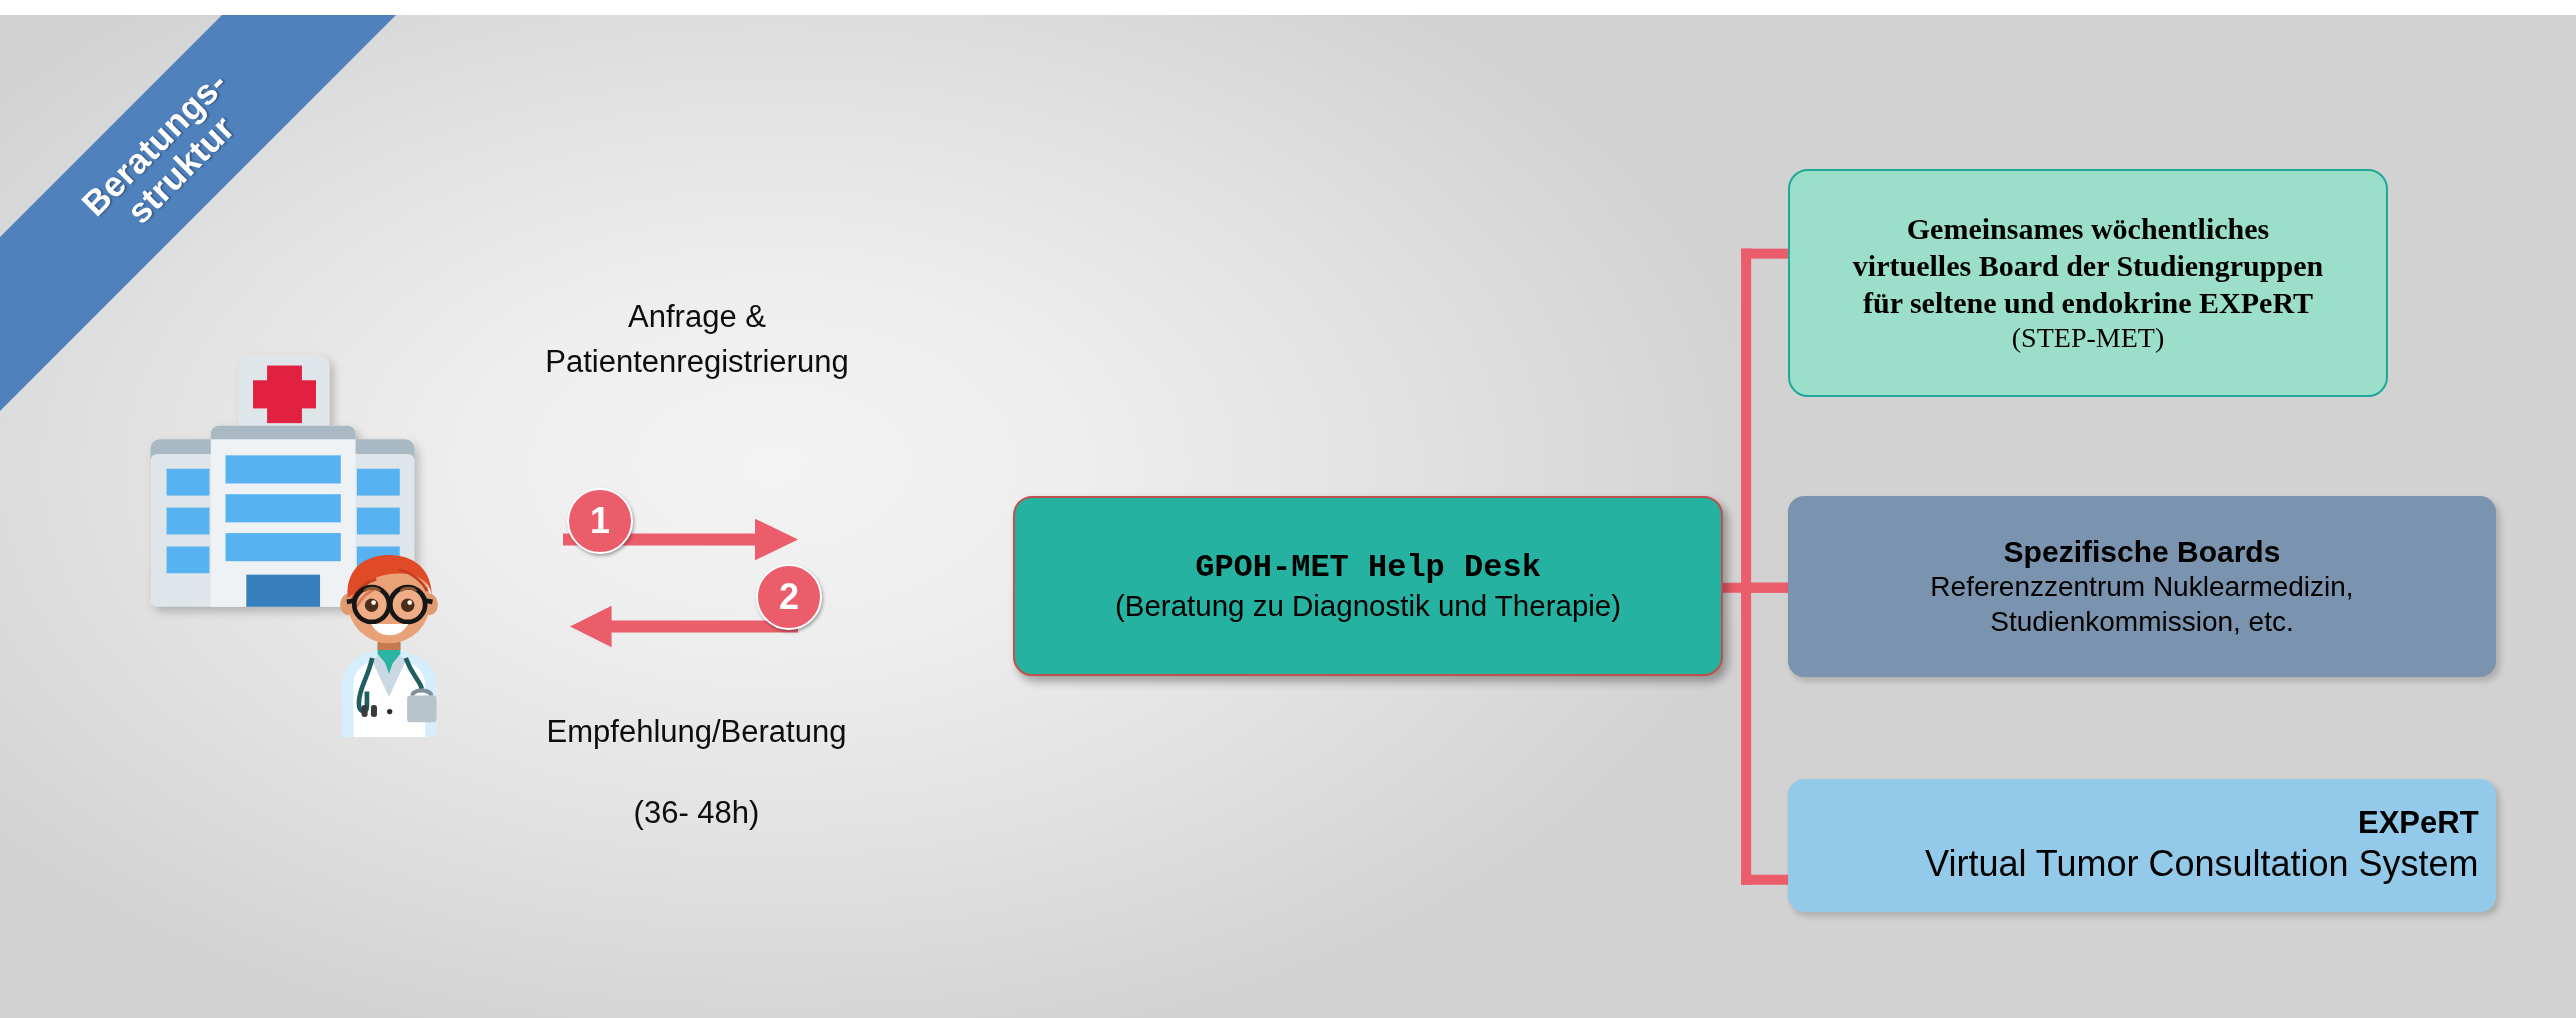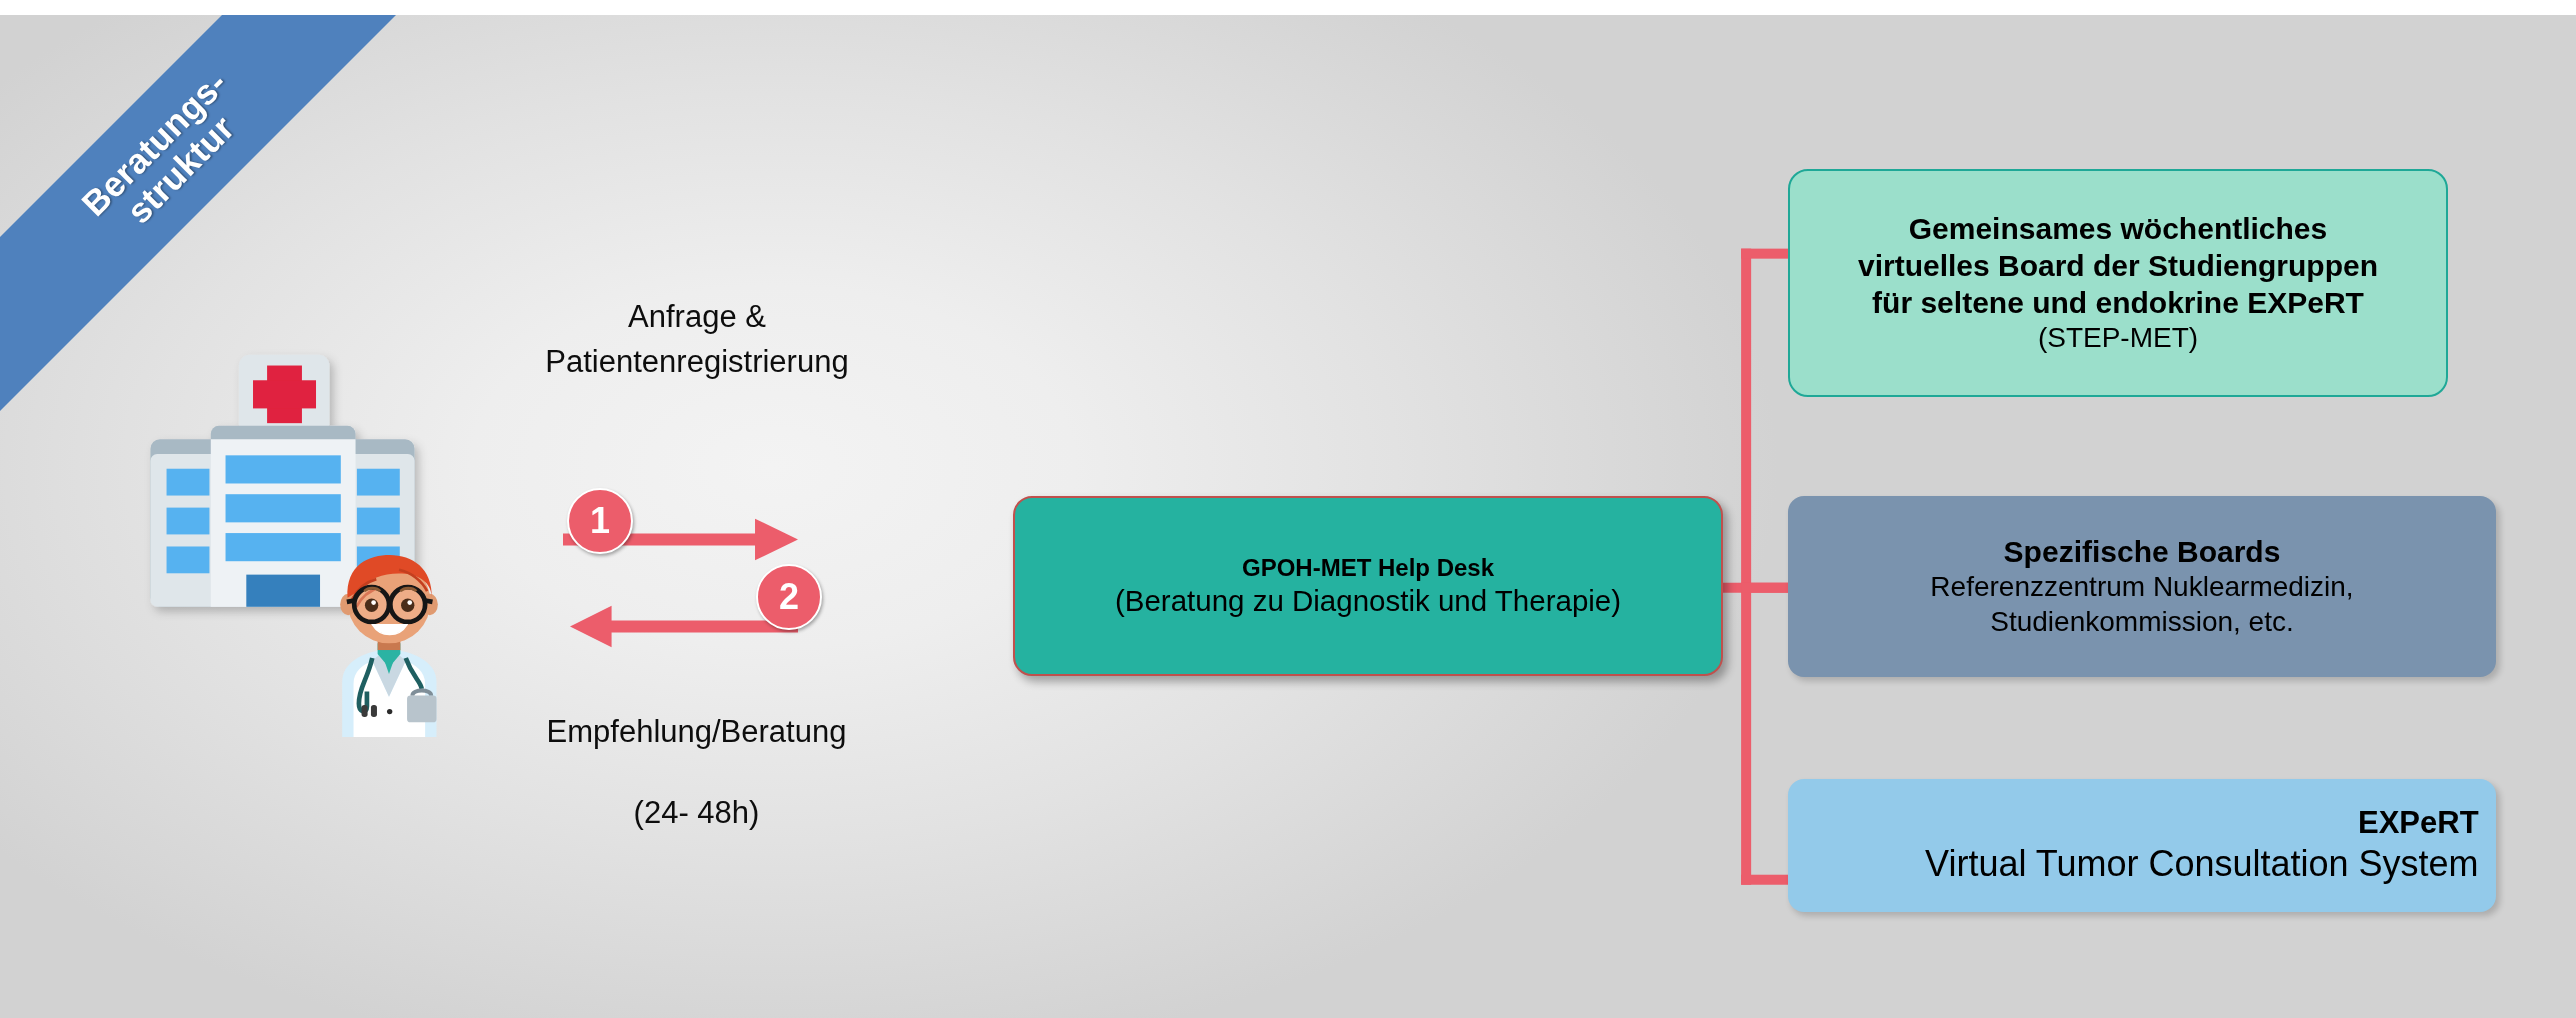"Gemeinsames wöchentliches" #box-step { font-family: none -> Liberation Serif, serif; width: 660px -> 600px }
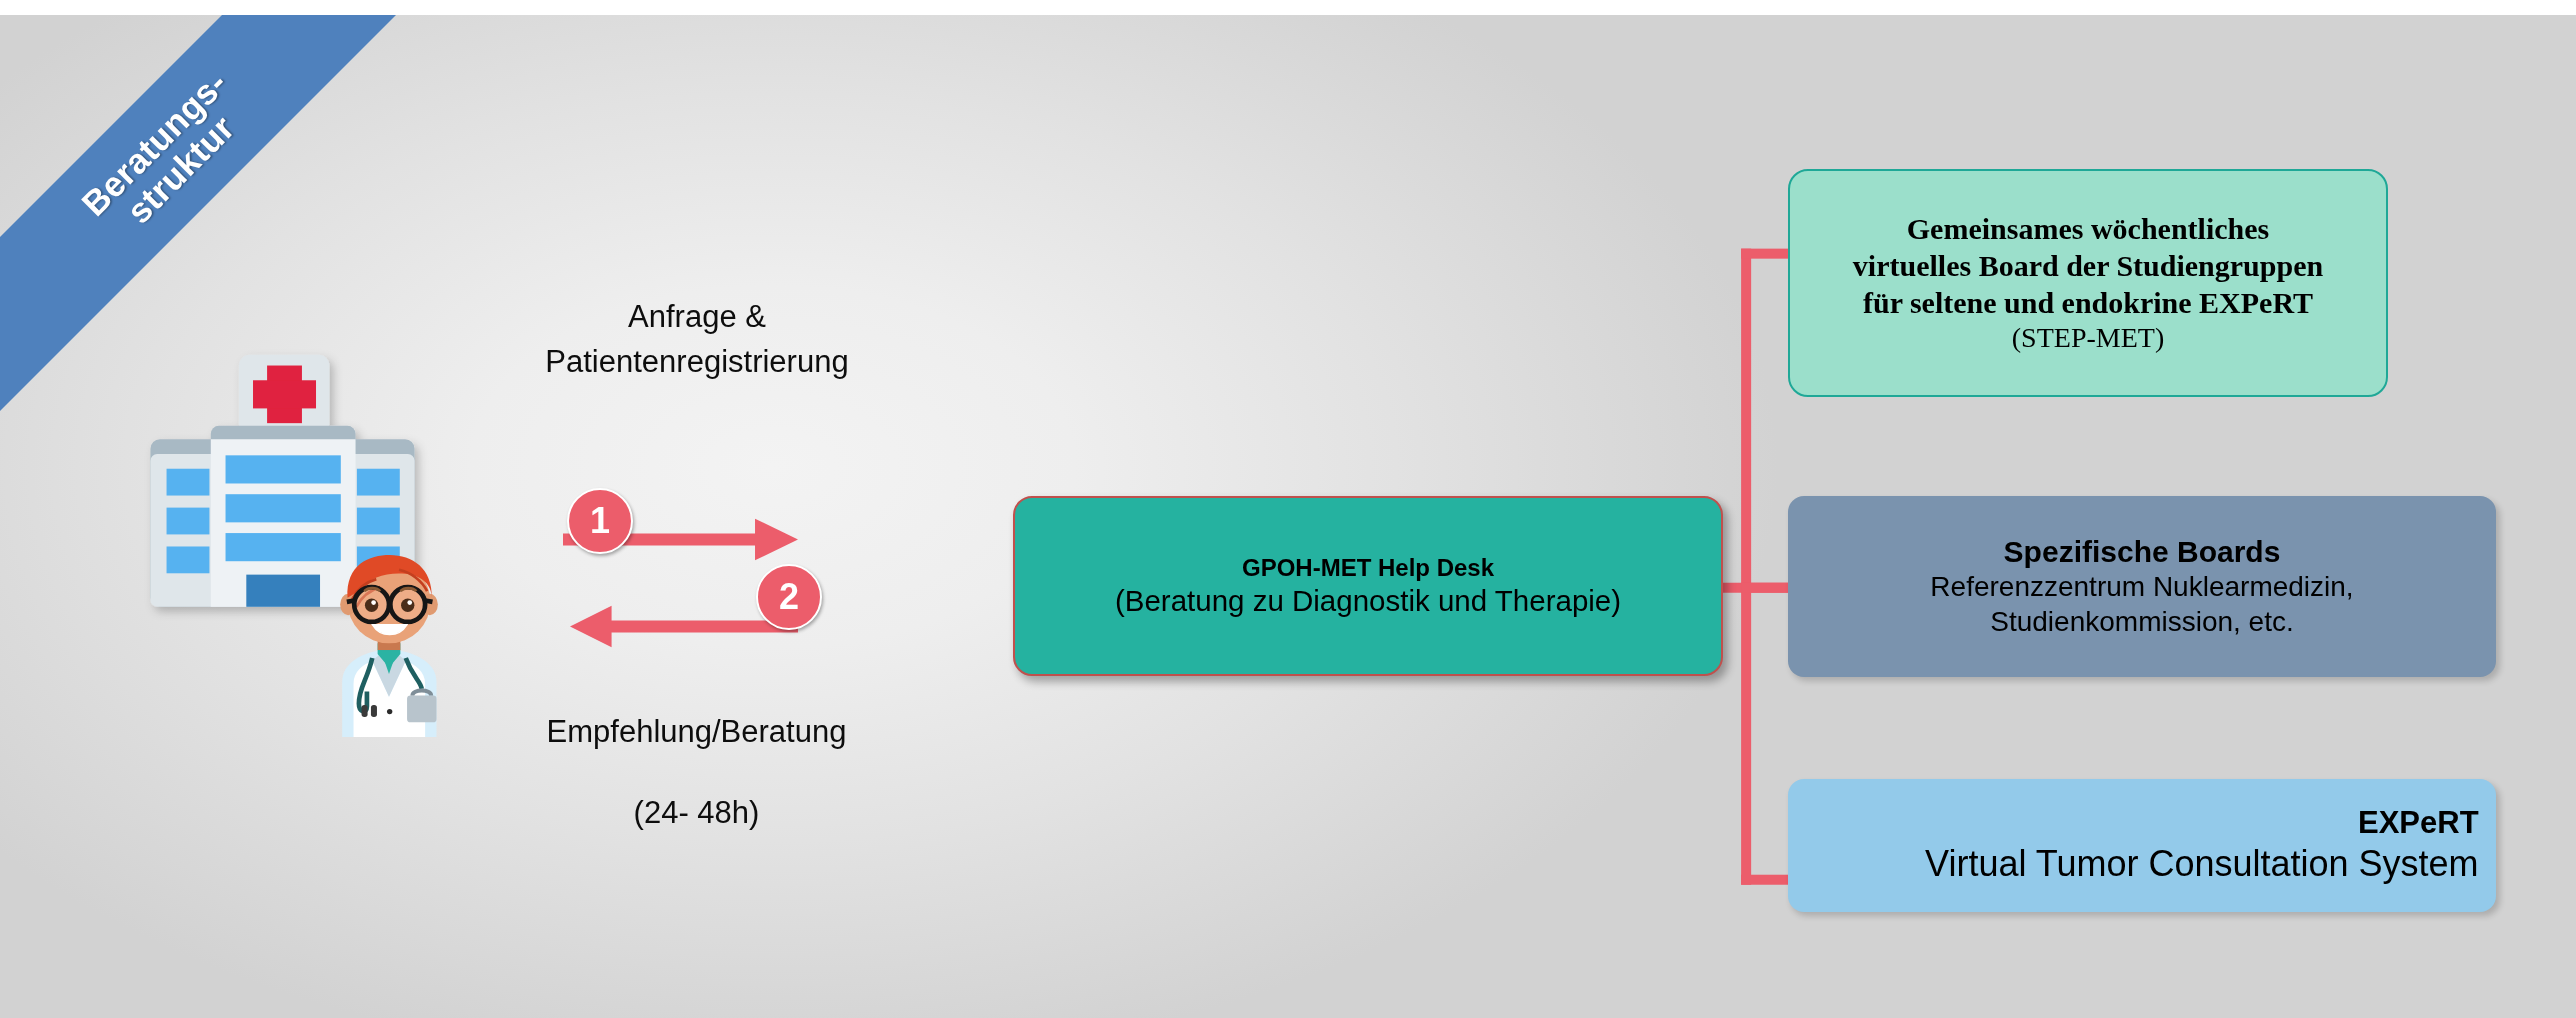"GPOH-MET Help Desk" #box-helpdesk .ttl { font-family: none -> Liberation Mono, monospace; font-size: 24px -> 32px }
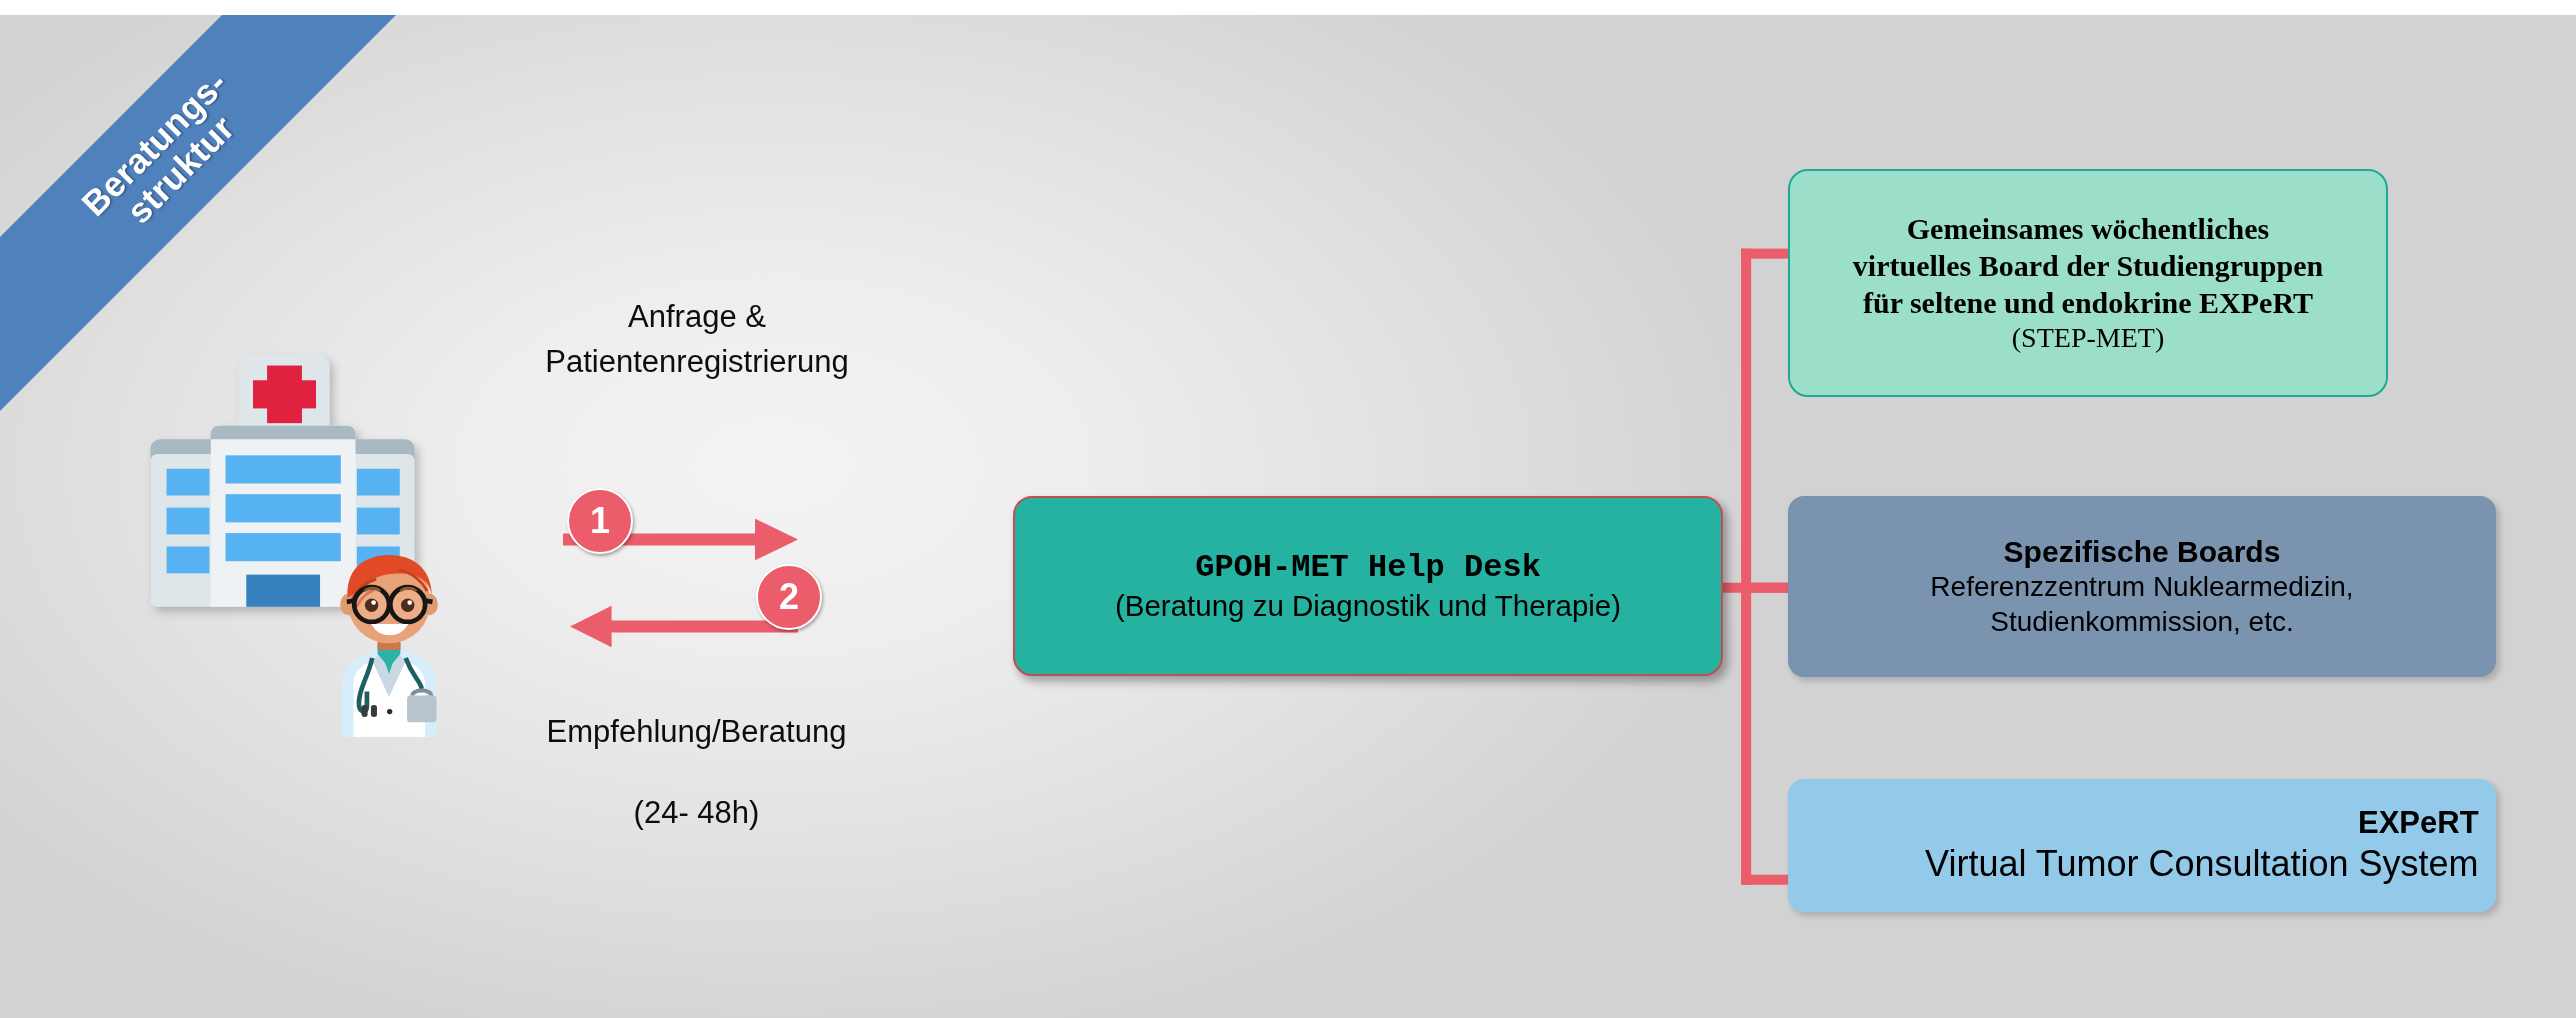"(24- 48h)" div.flow-label { text: 24- -> 36- }
